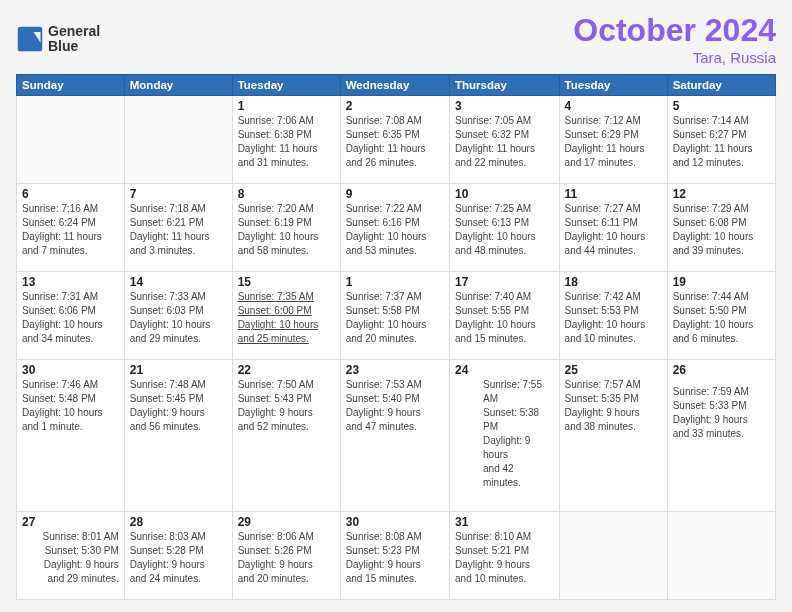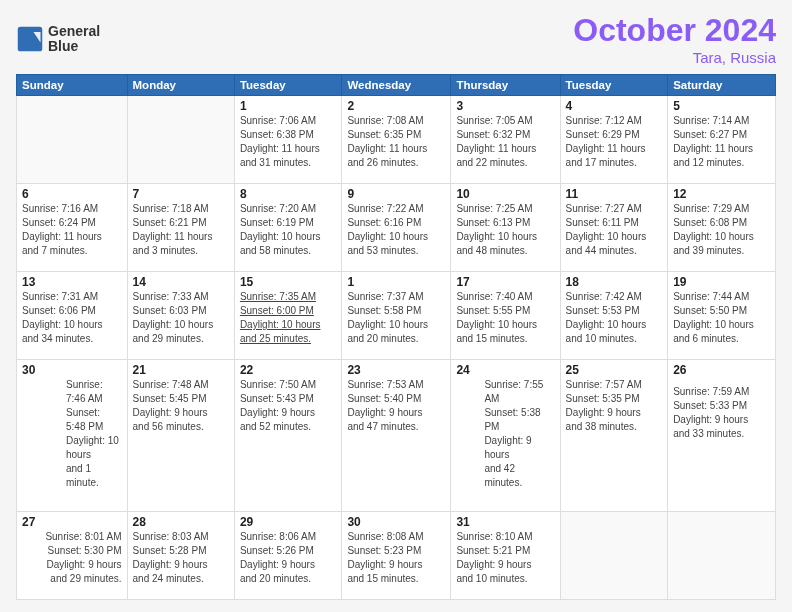"Sunrise: 7:46 AM" div.day-info { margin-left: 44px -> none }
